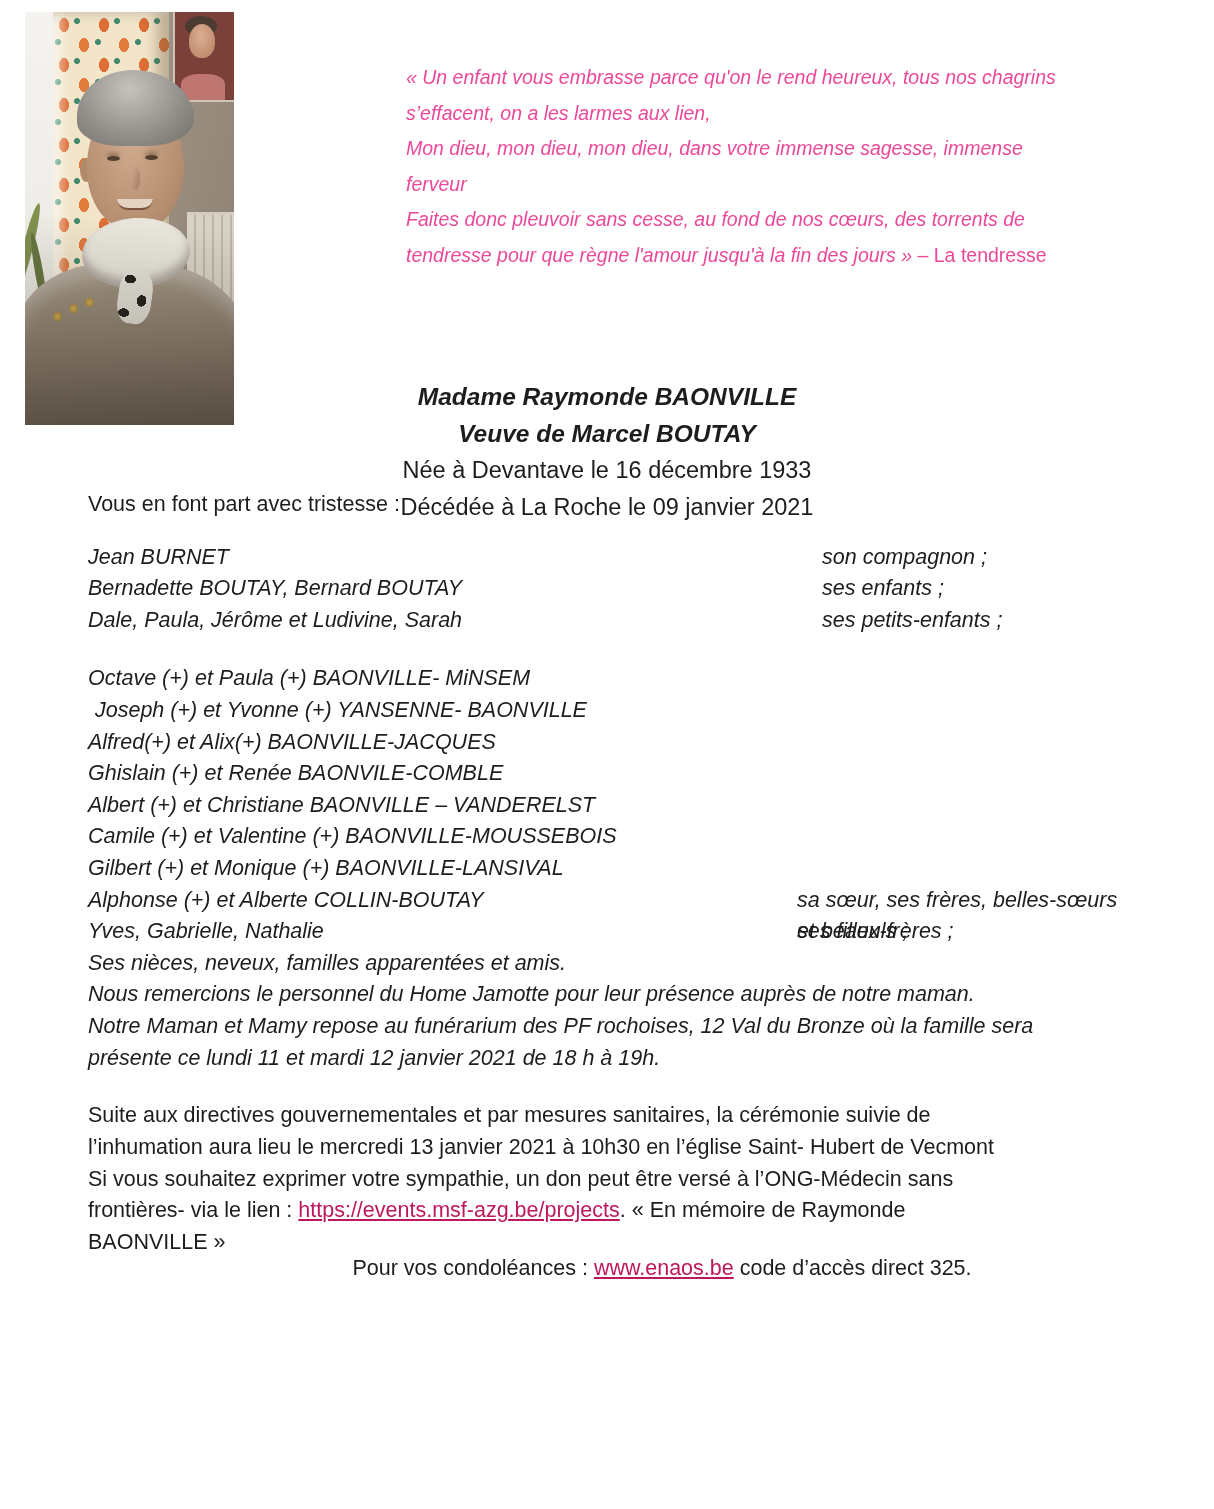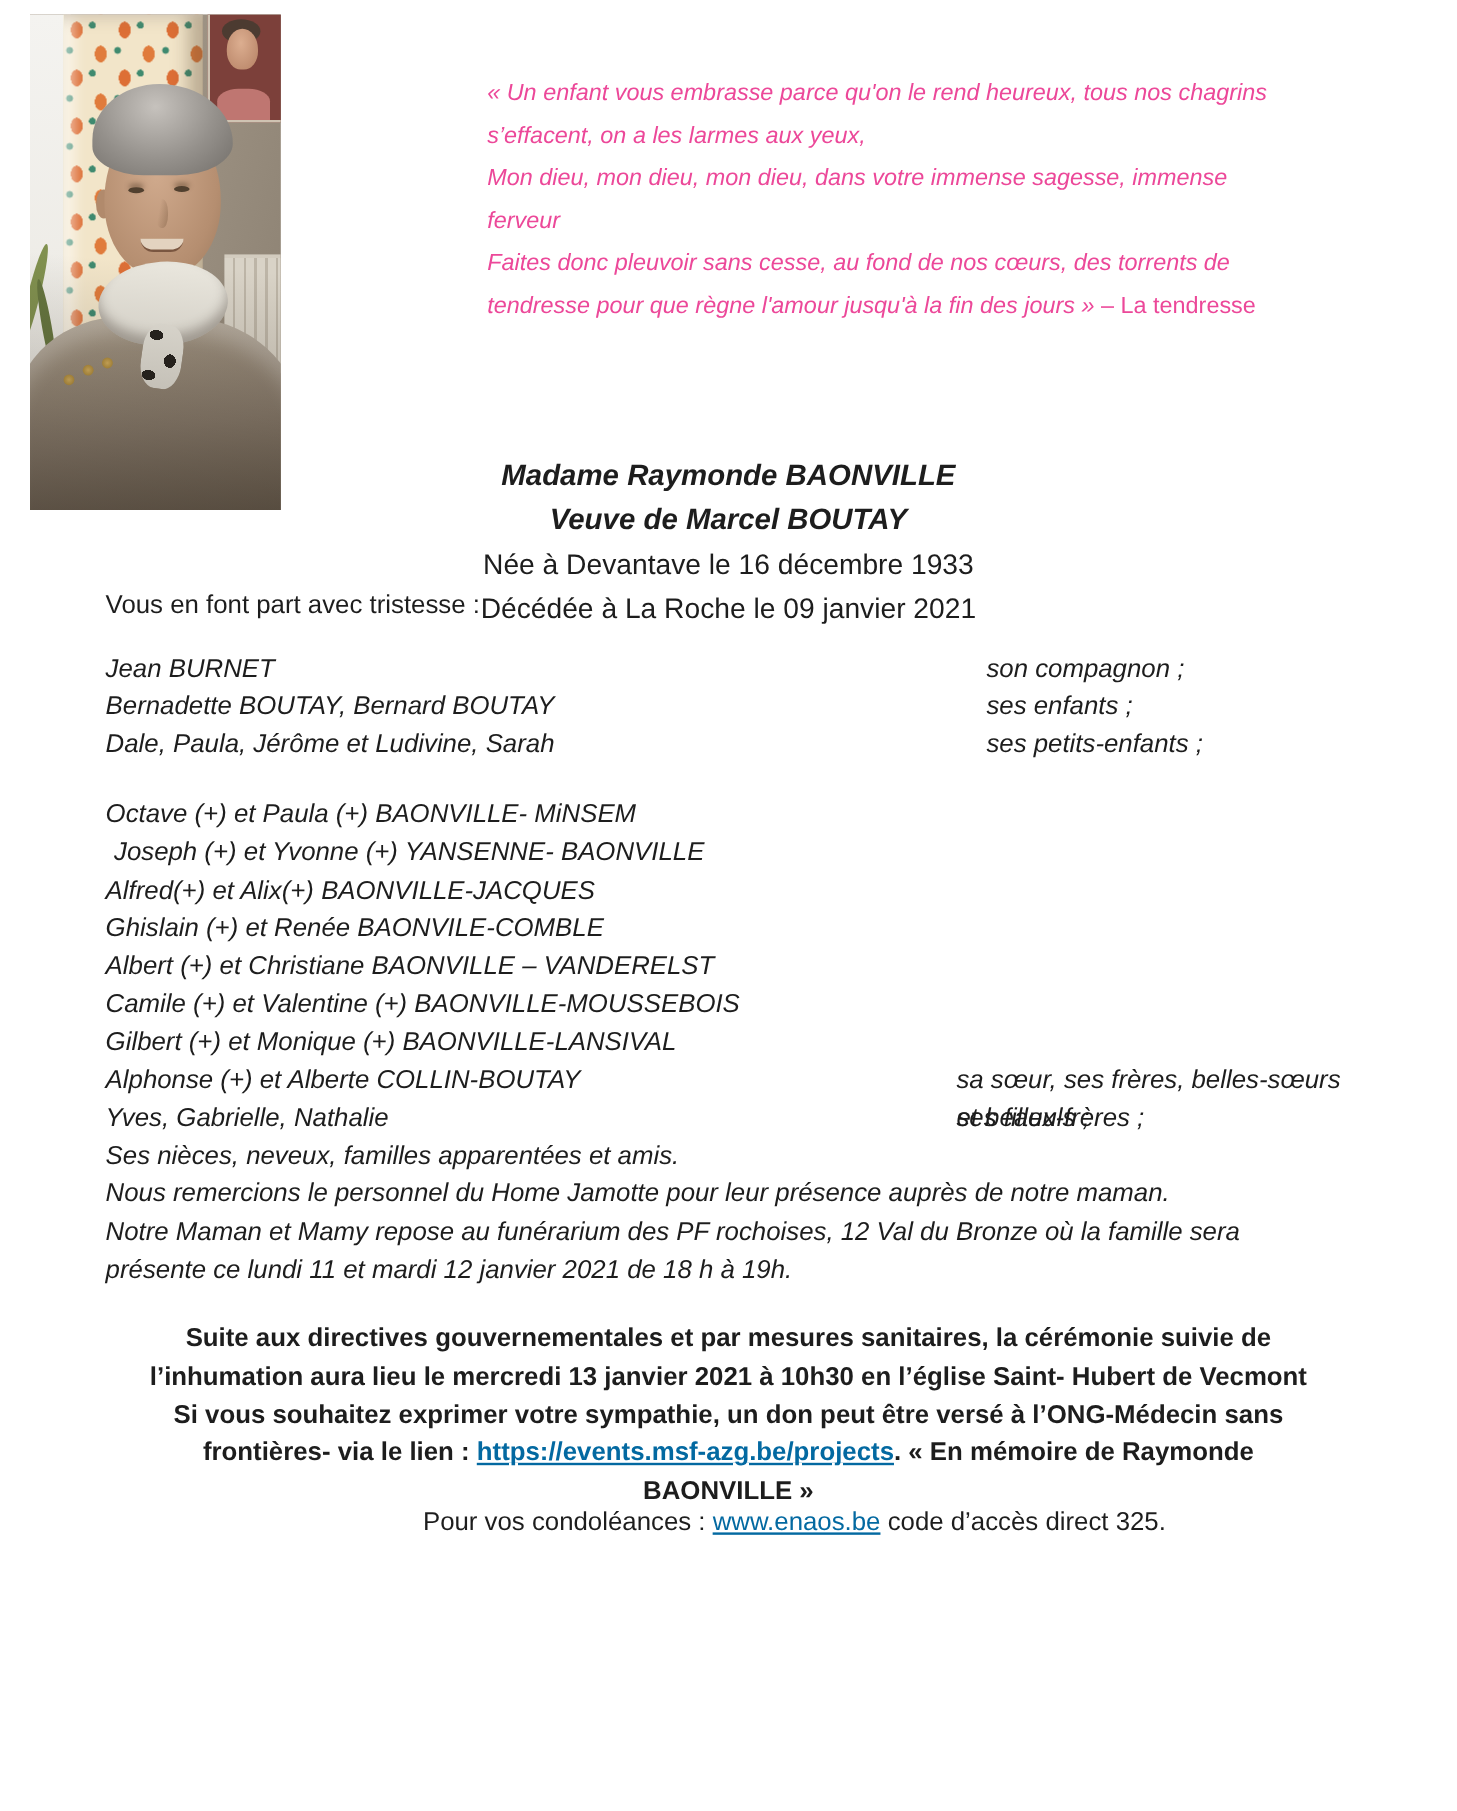"s’effacent, on a les larmes" div { text: yeux -> lien }
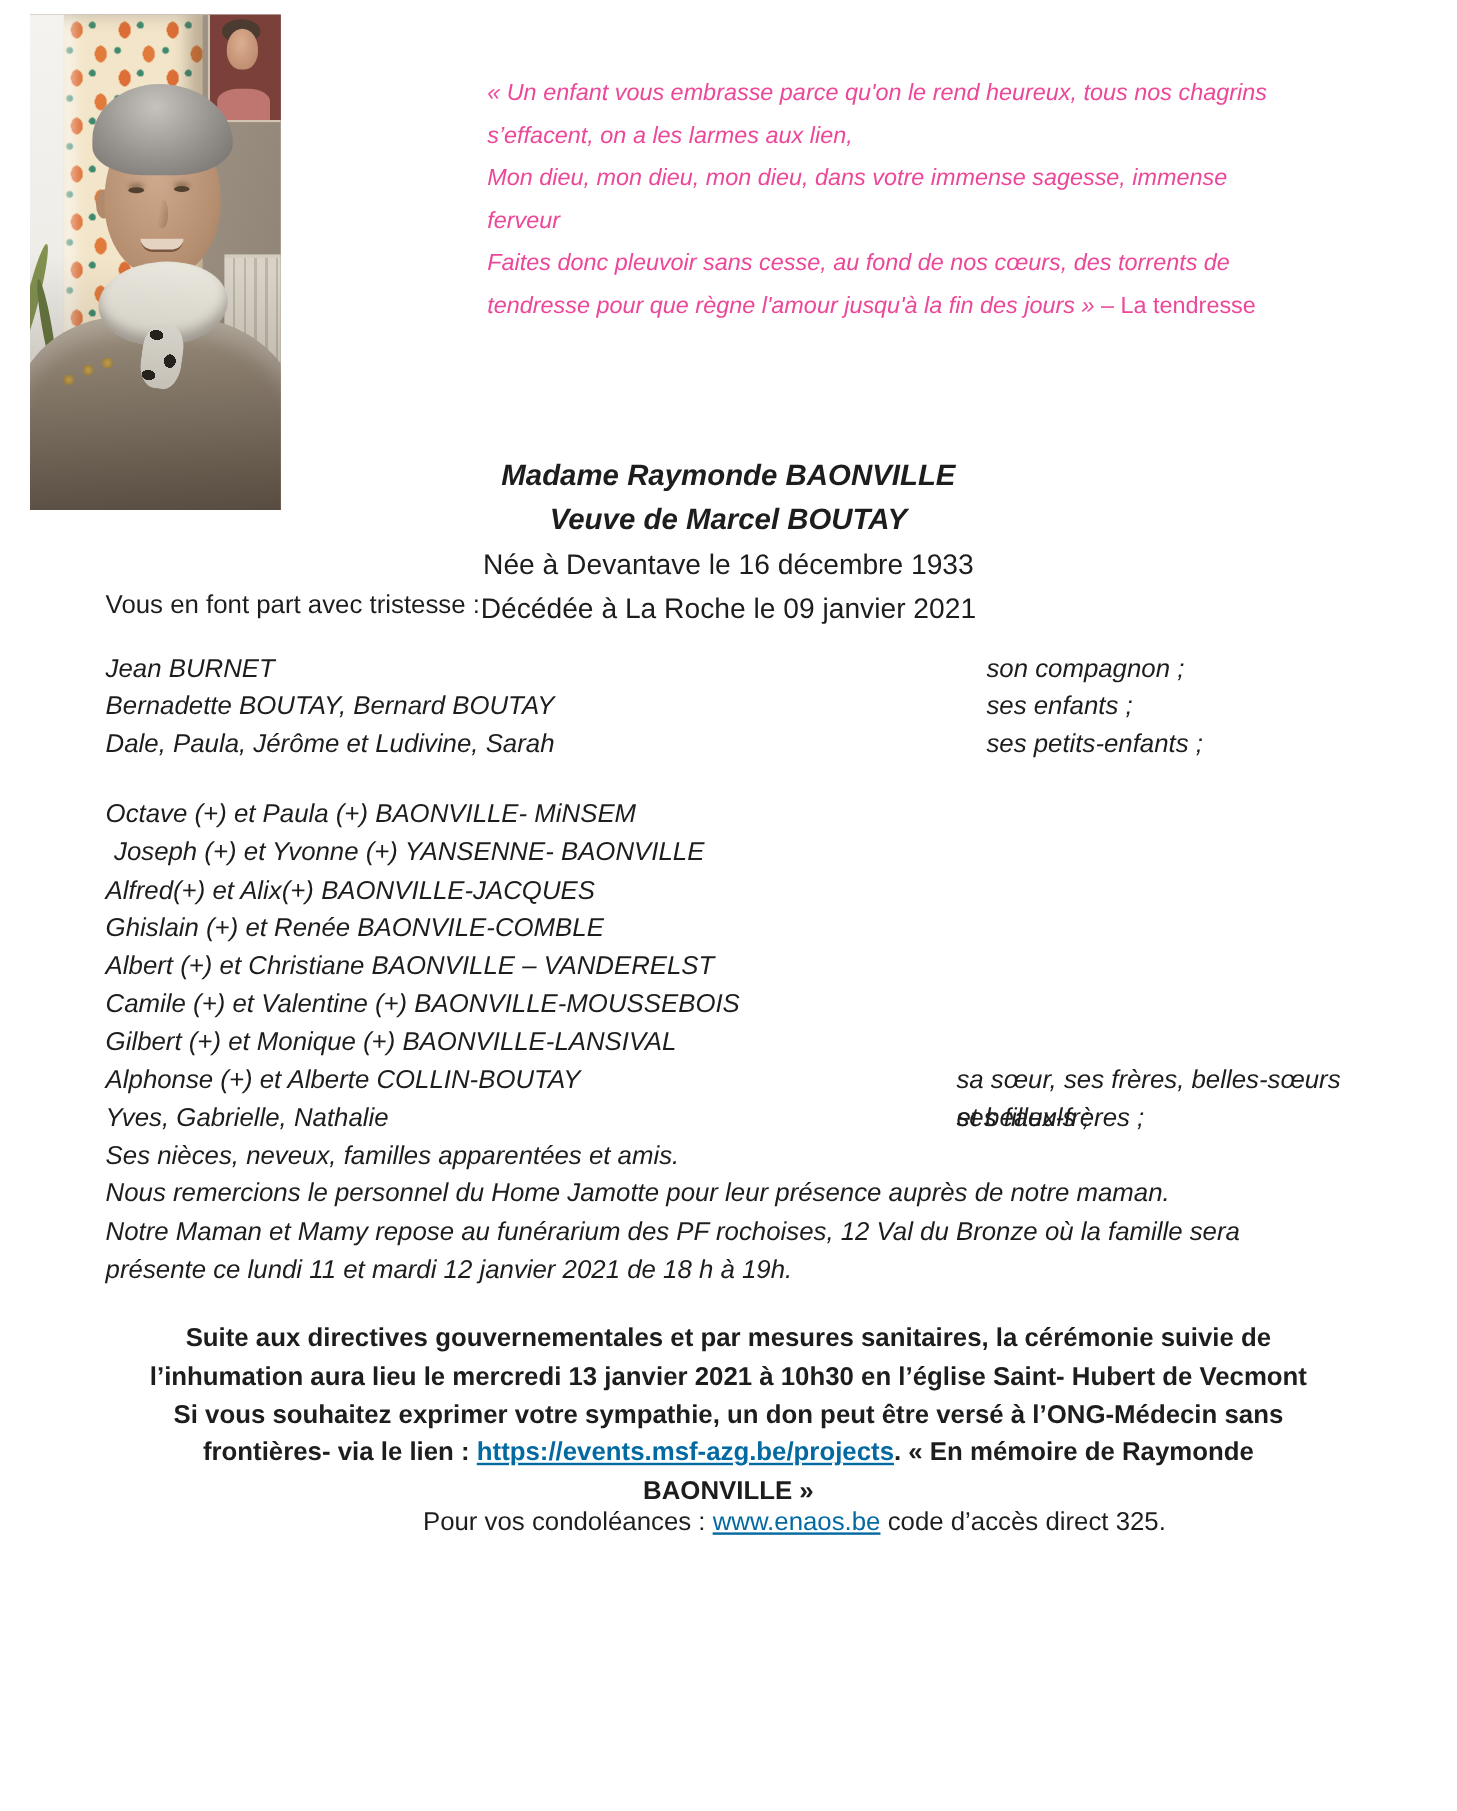"Suite aux directives gouvernementales et" .ceremony { font-weight: bold -> normal; text-align: center -> none }
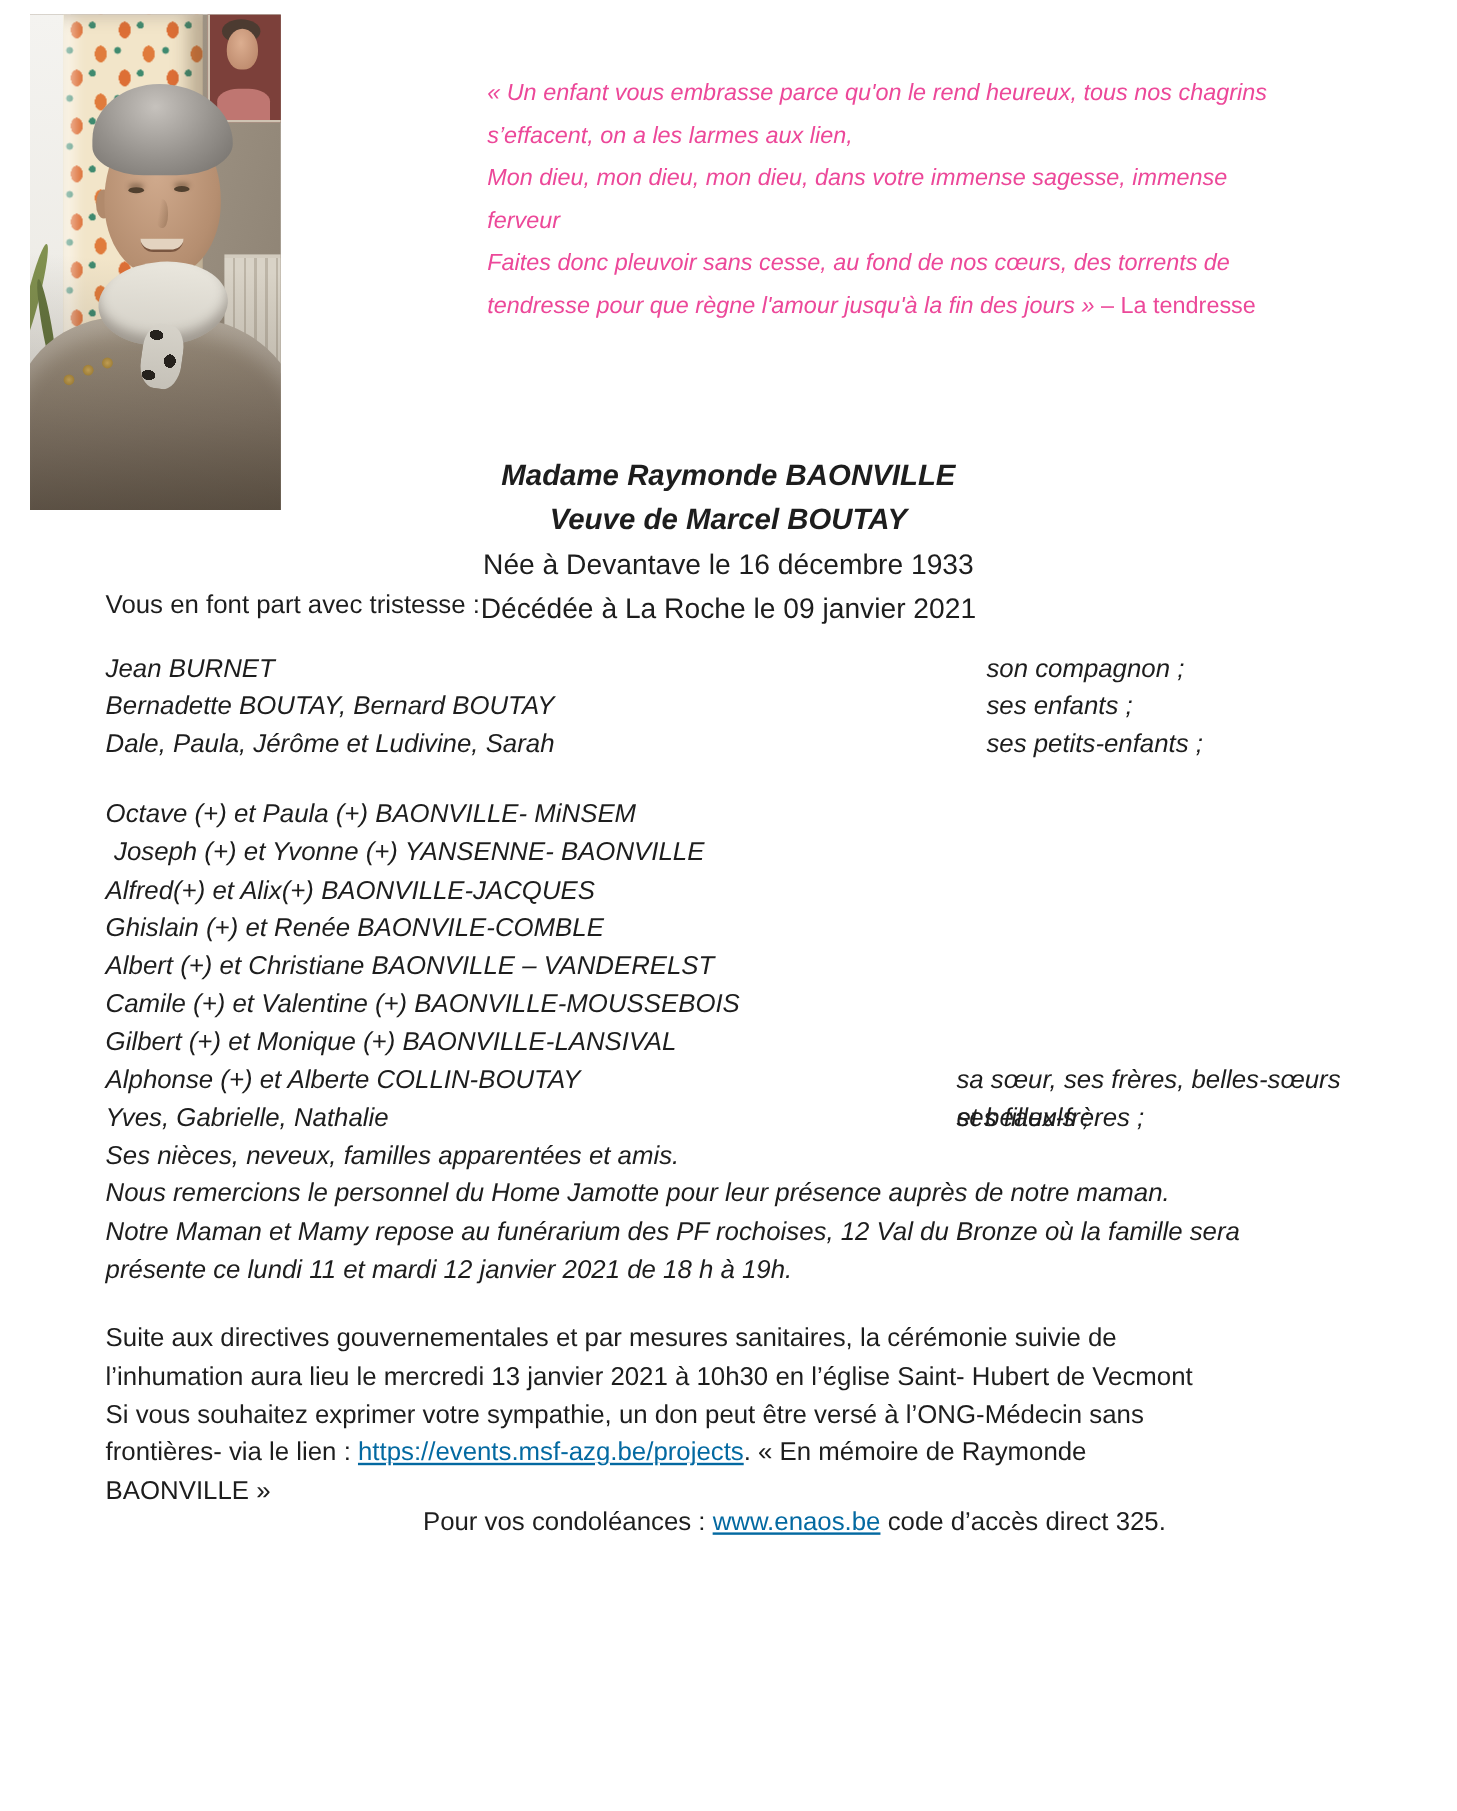"https://events.msf-azg.be/projects" a.link { color: #0369a1 -> #be185d }
